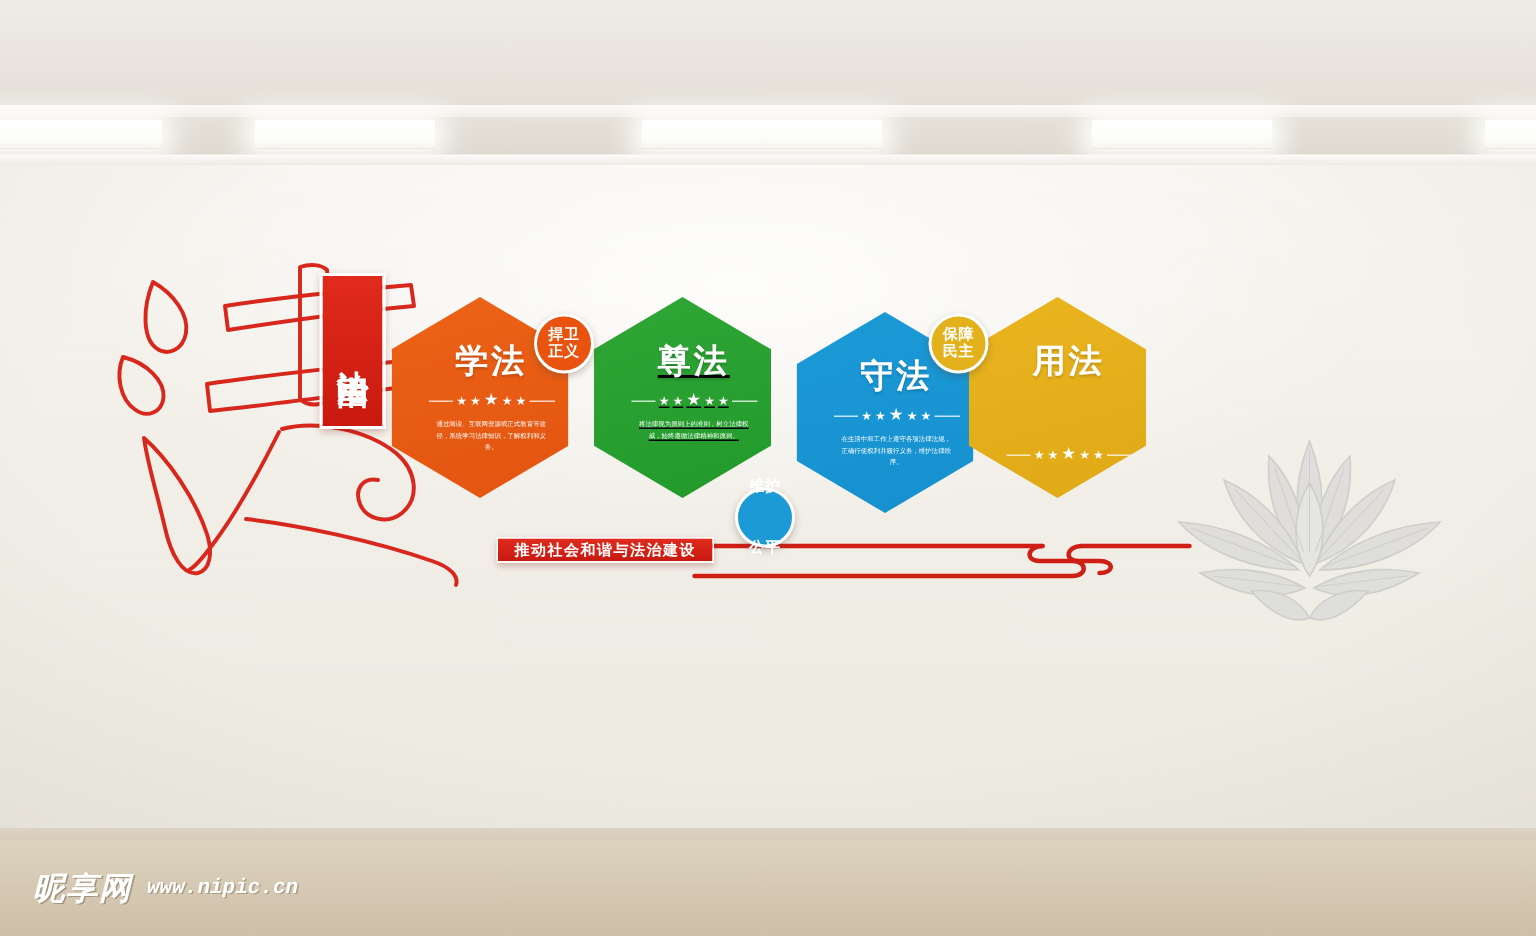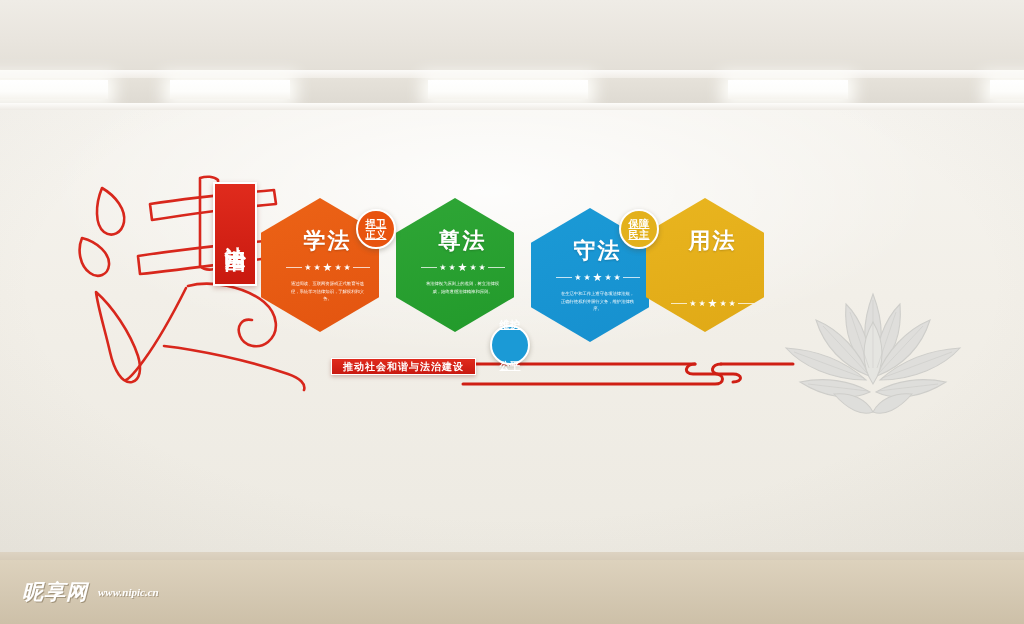"捍卫" .badge { text-decoration: underline -> none }
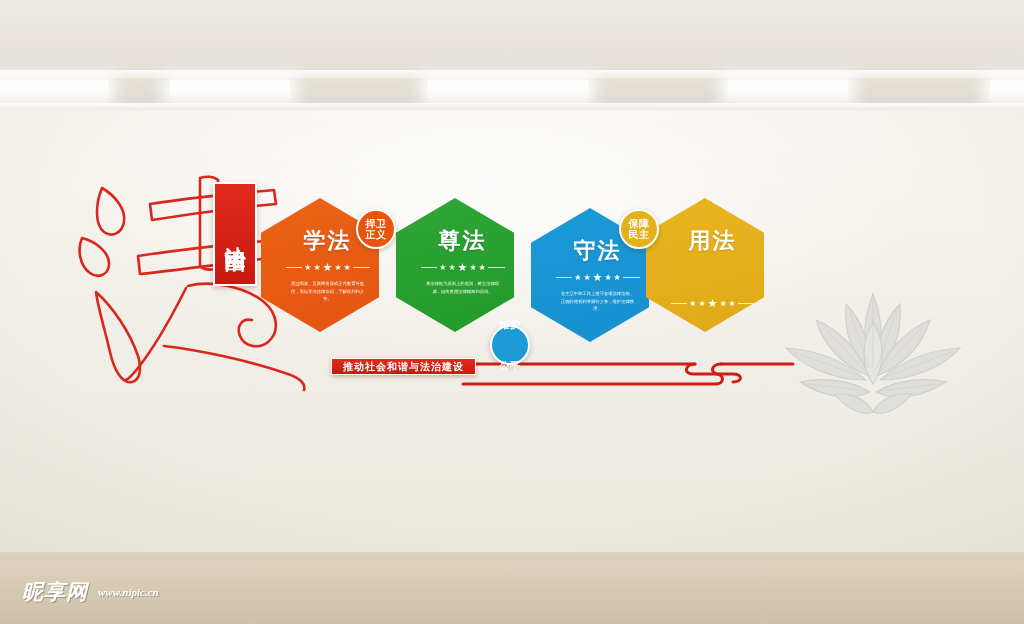"尊法" .hex-green { text-decoration: none -> underline }
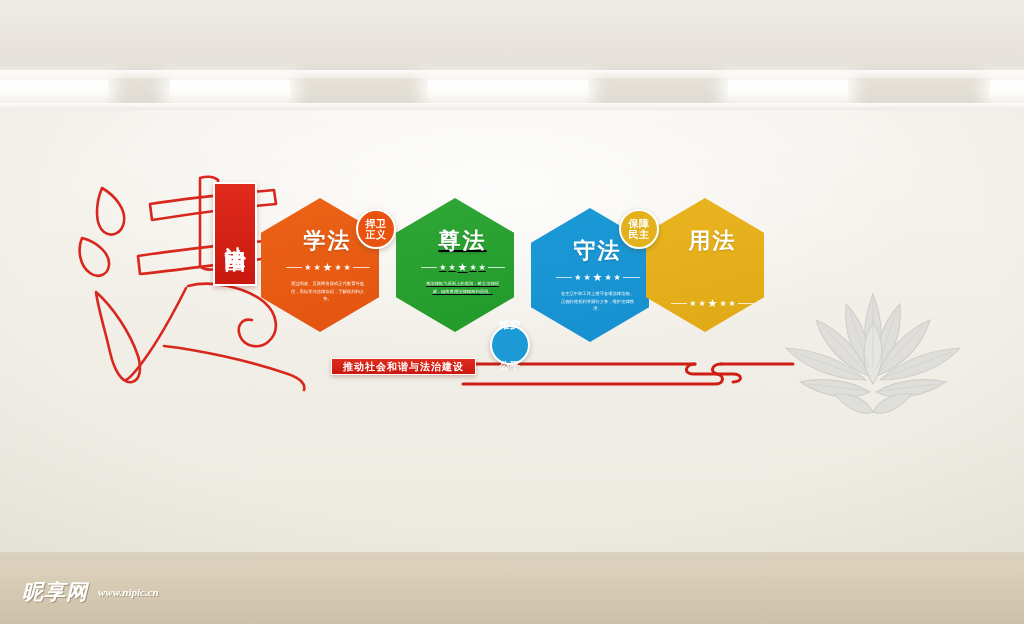"www.nipic.cn" .wm-url { font-family: Liberation Serif, serif -> Liberation Mono, monospace; font-size: 11px -> 14px }
